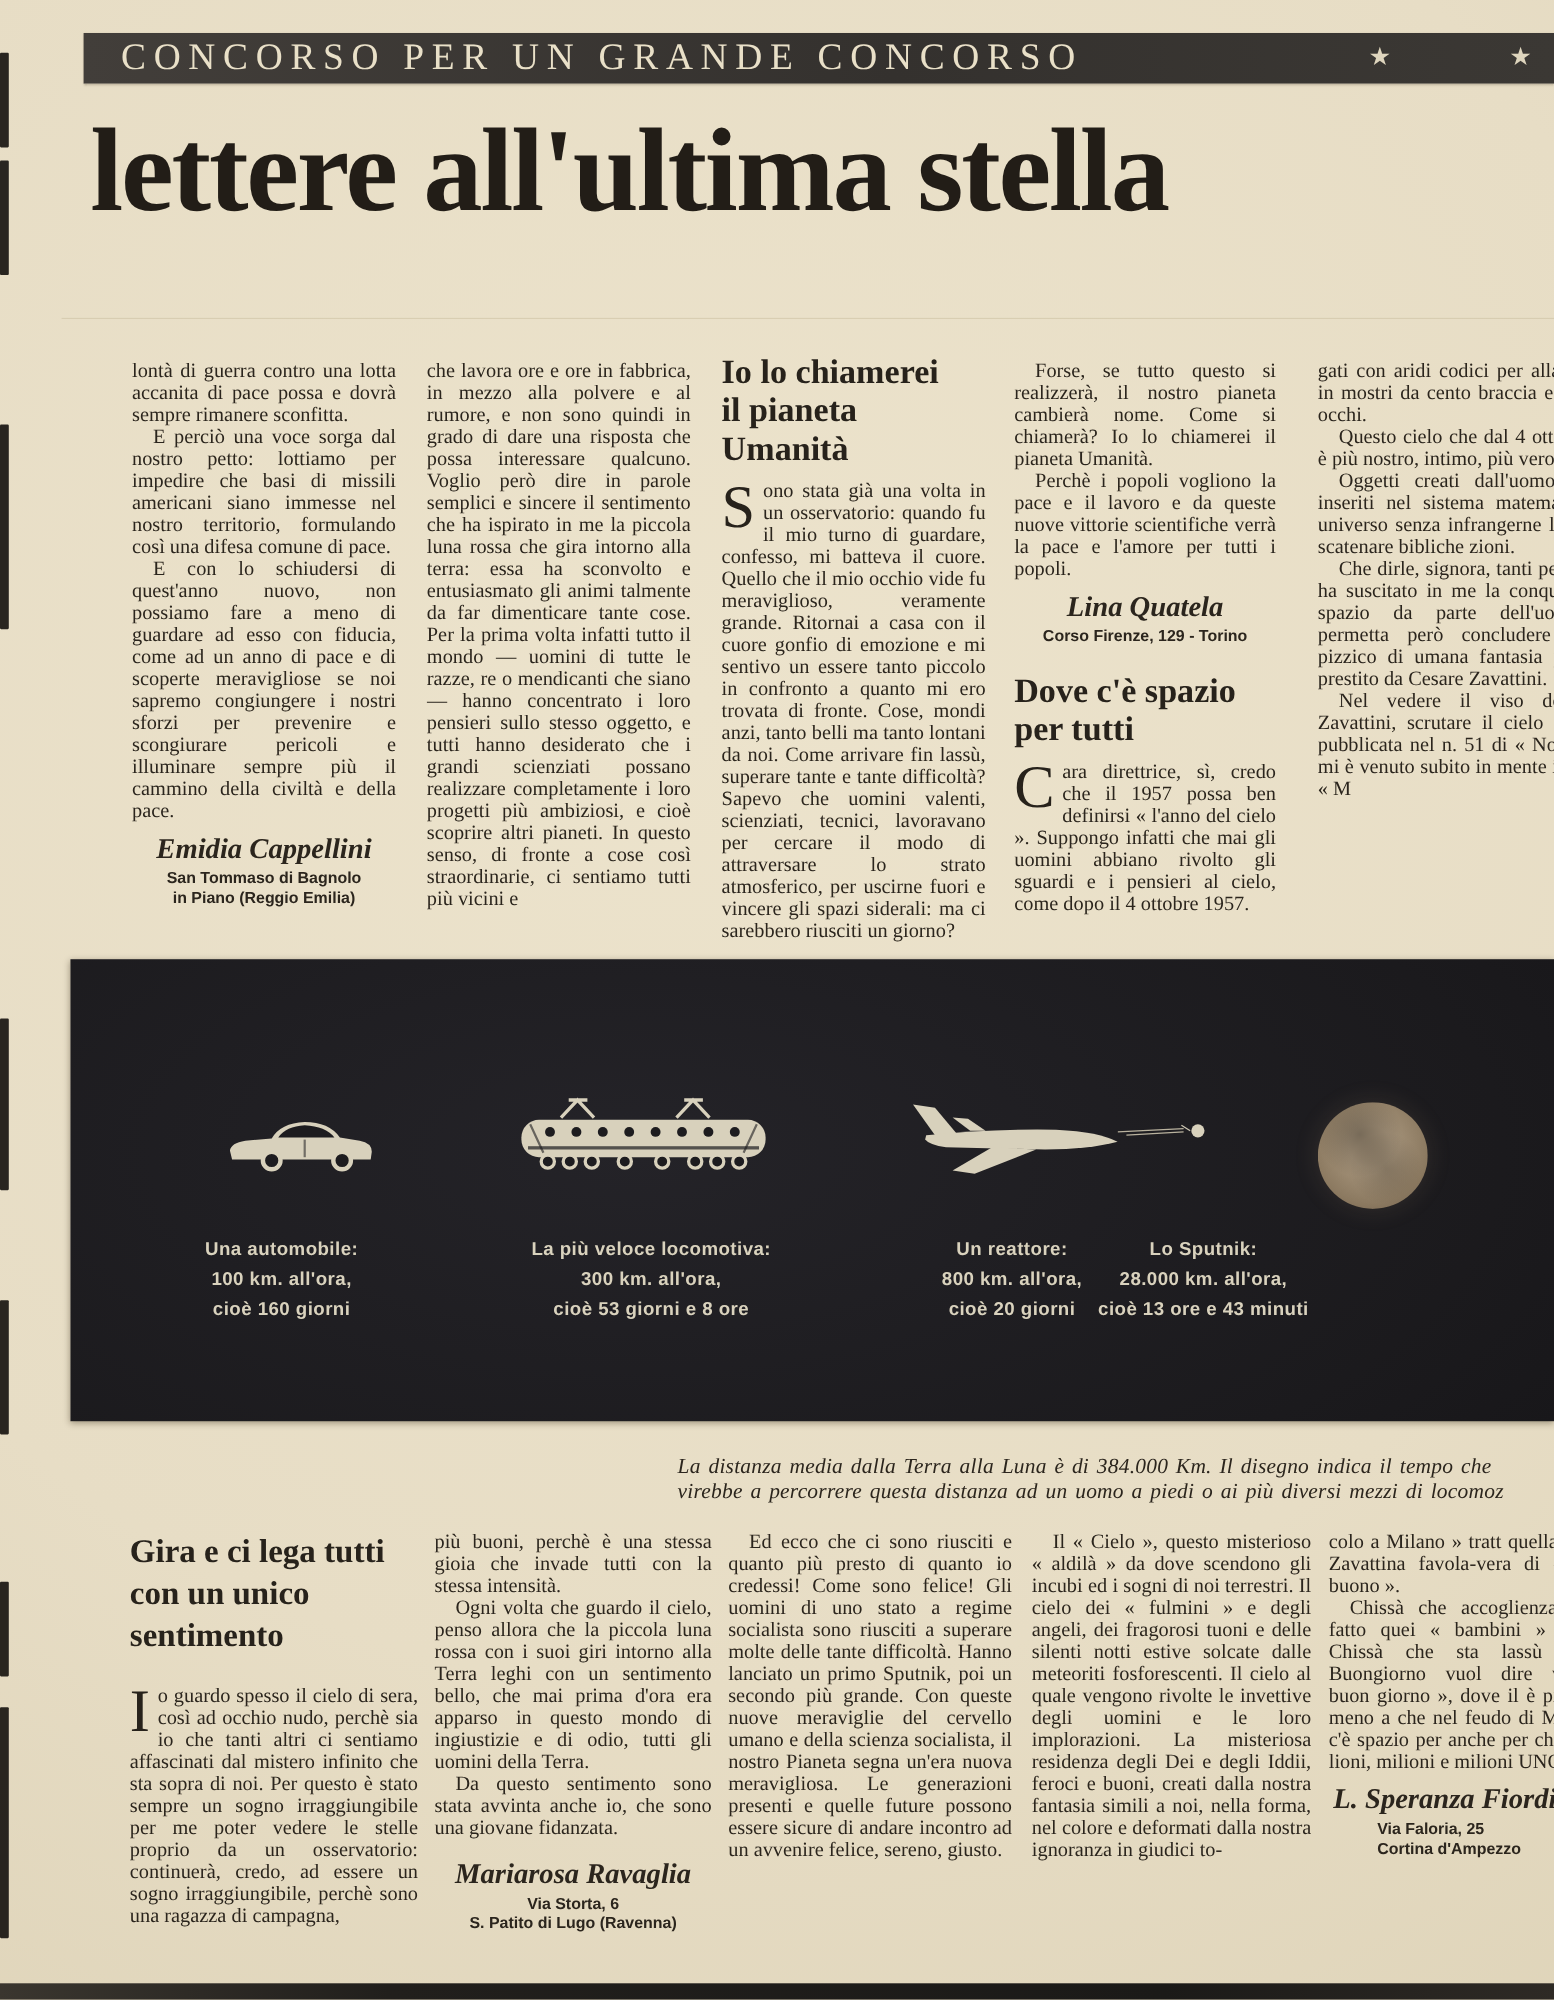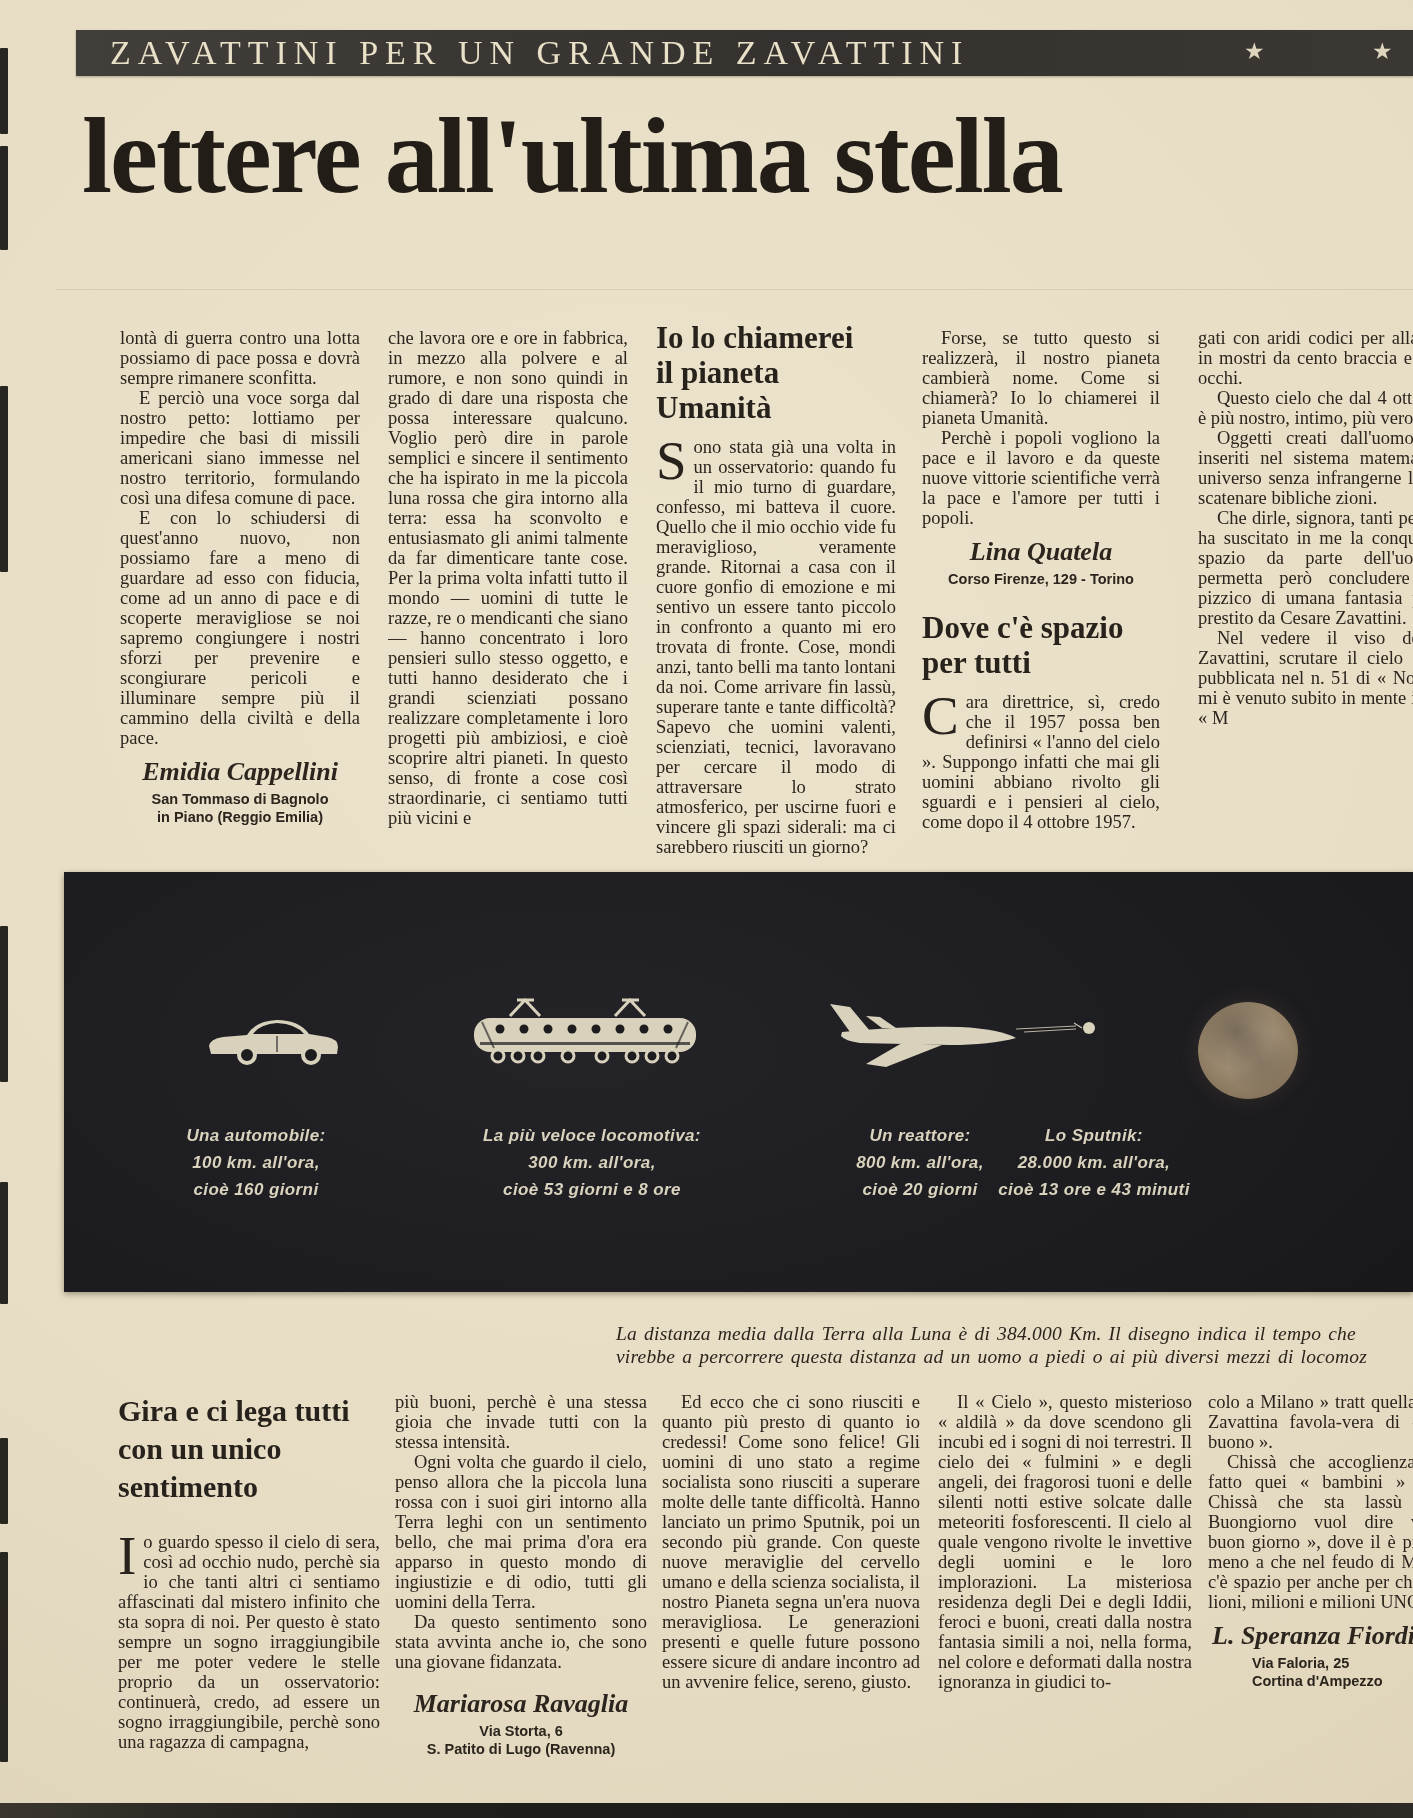"ZAVATTINI PER UN GRANDE ZAVATTINI" span.banner-title { text: ZAVATTINI PER UN GRANDE ZAVATTINI -> CONCORSO PER UN GRANDE CONCORSO }
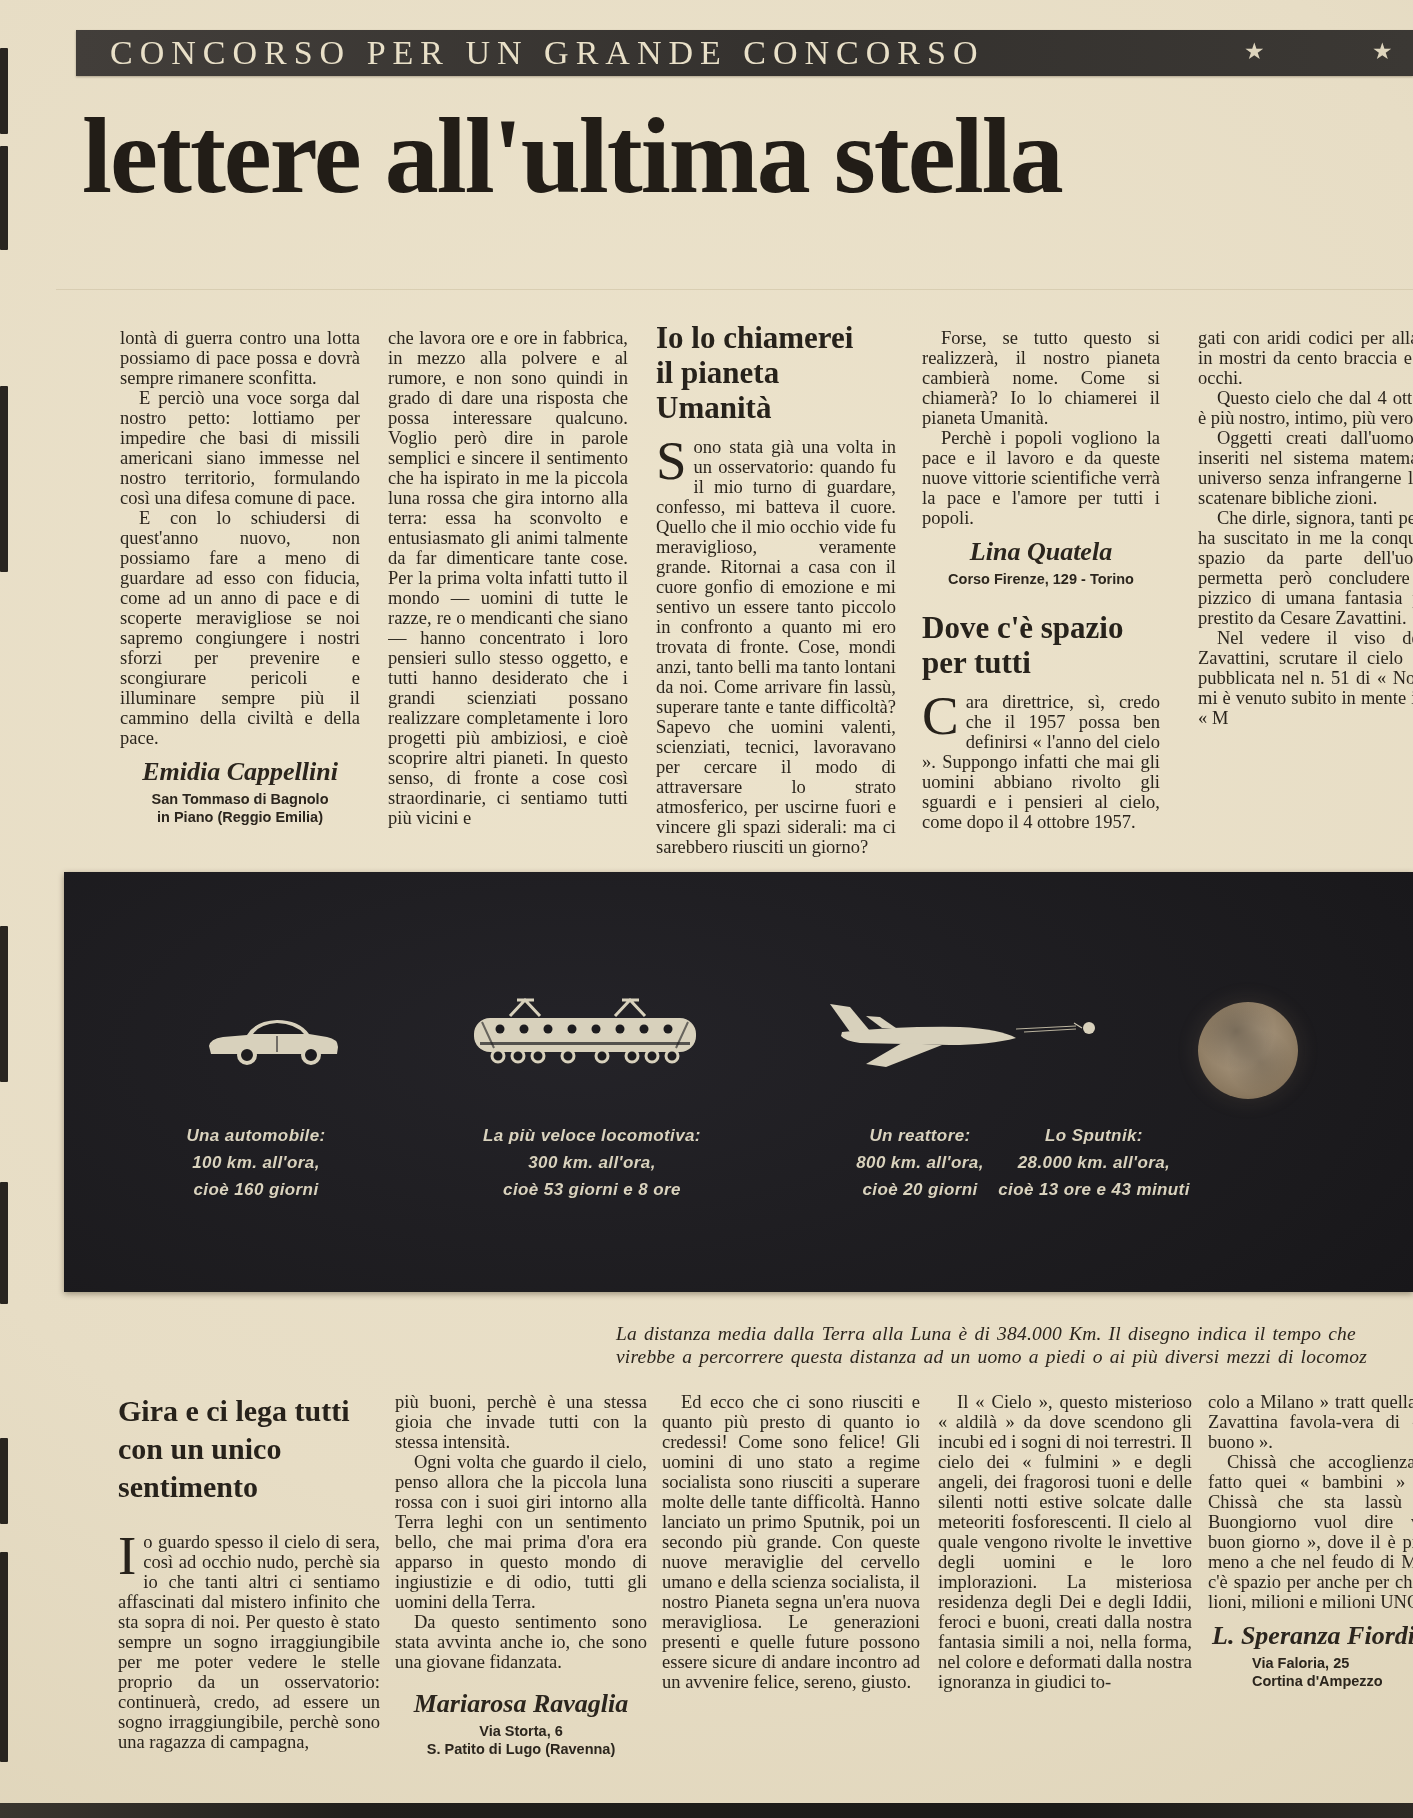"lontà di guerra contro una" p { text: possiamo -> accanita }
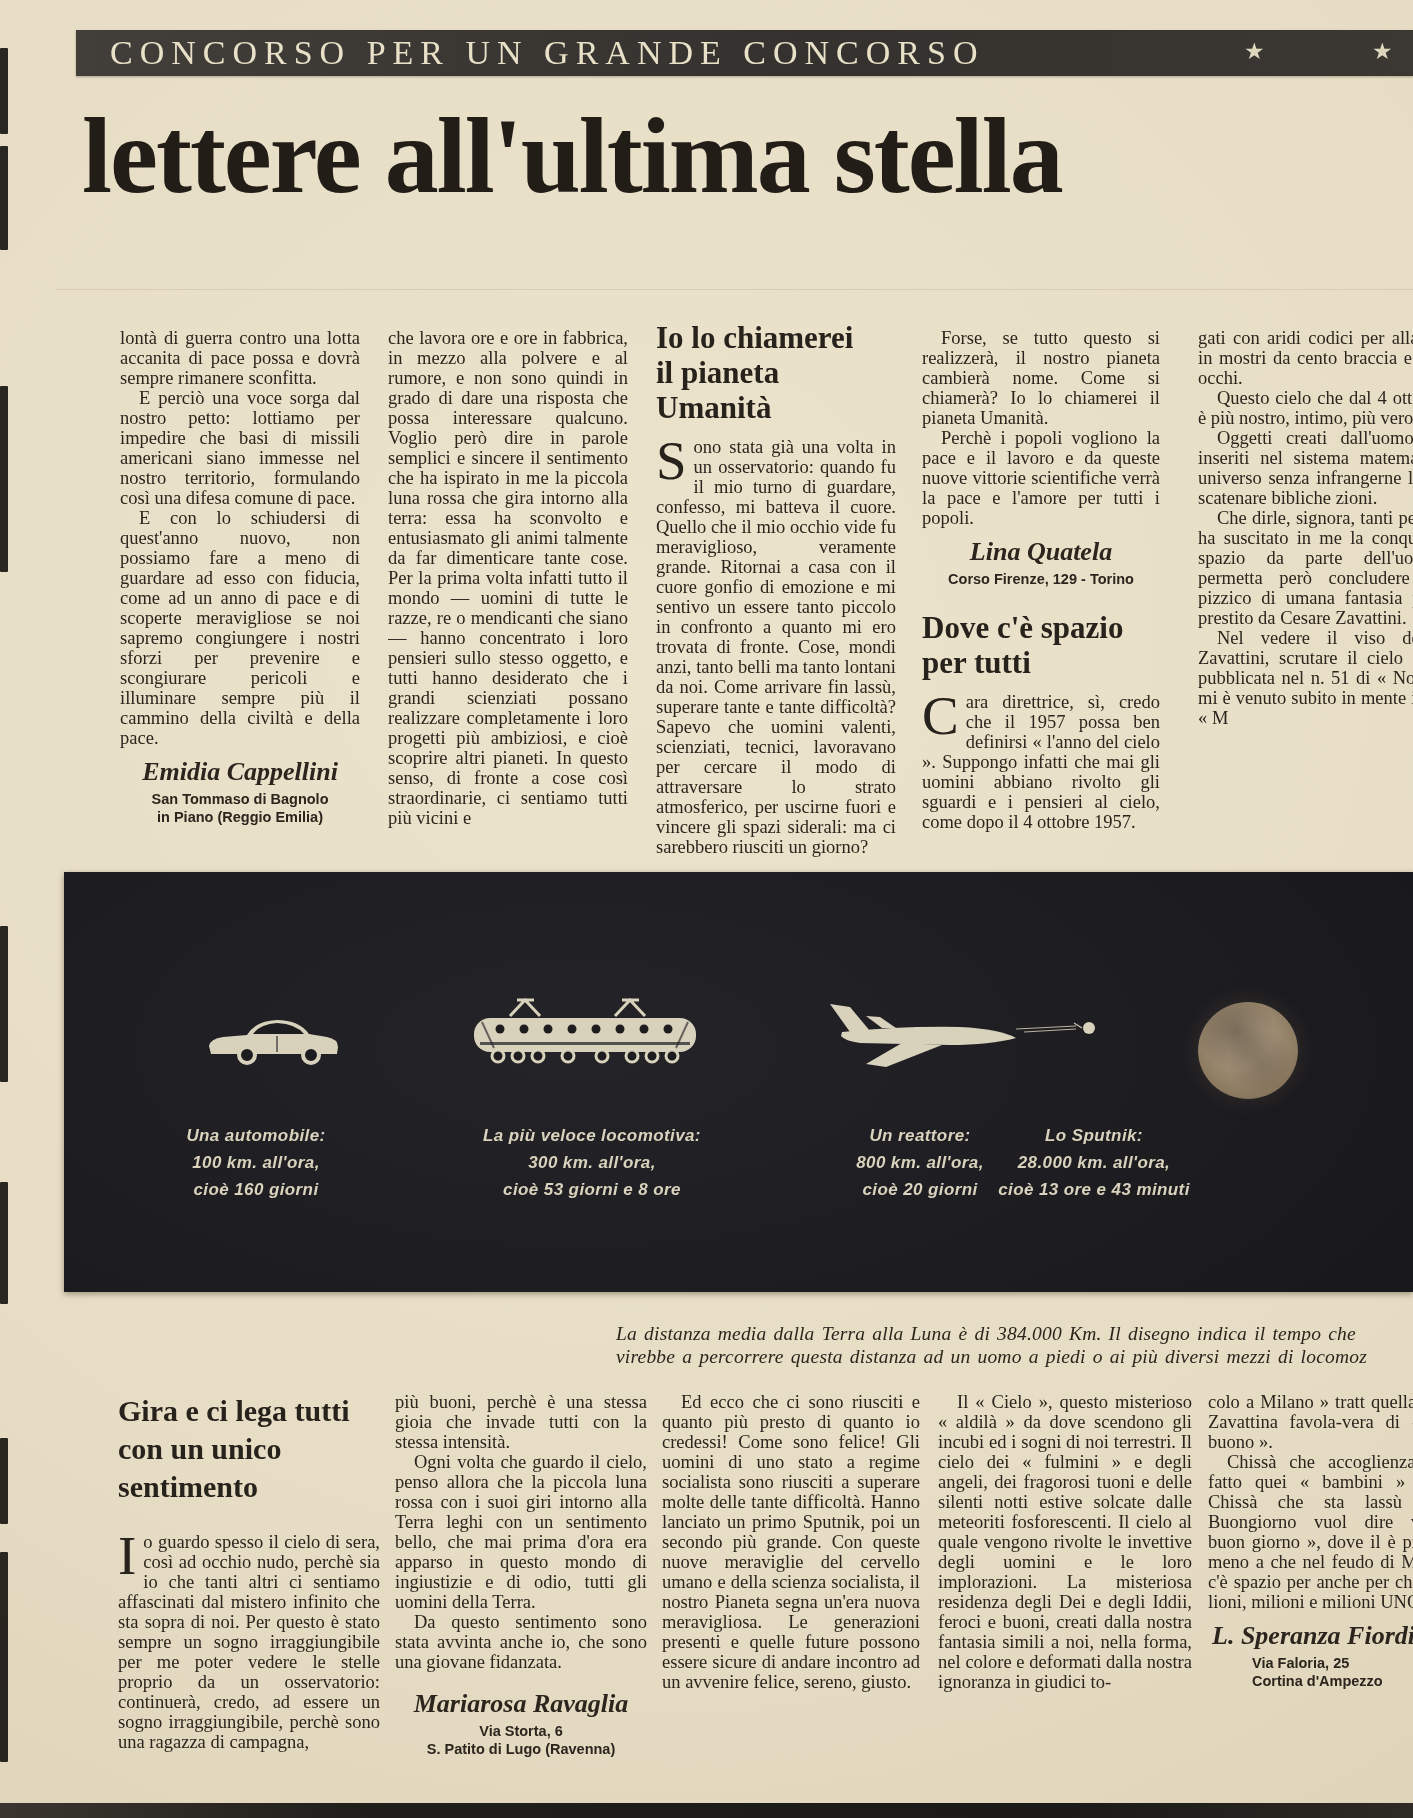"Una automobile:" .pcap { font-style: italic -> none }
